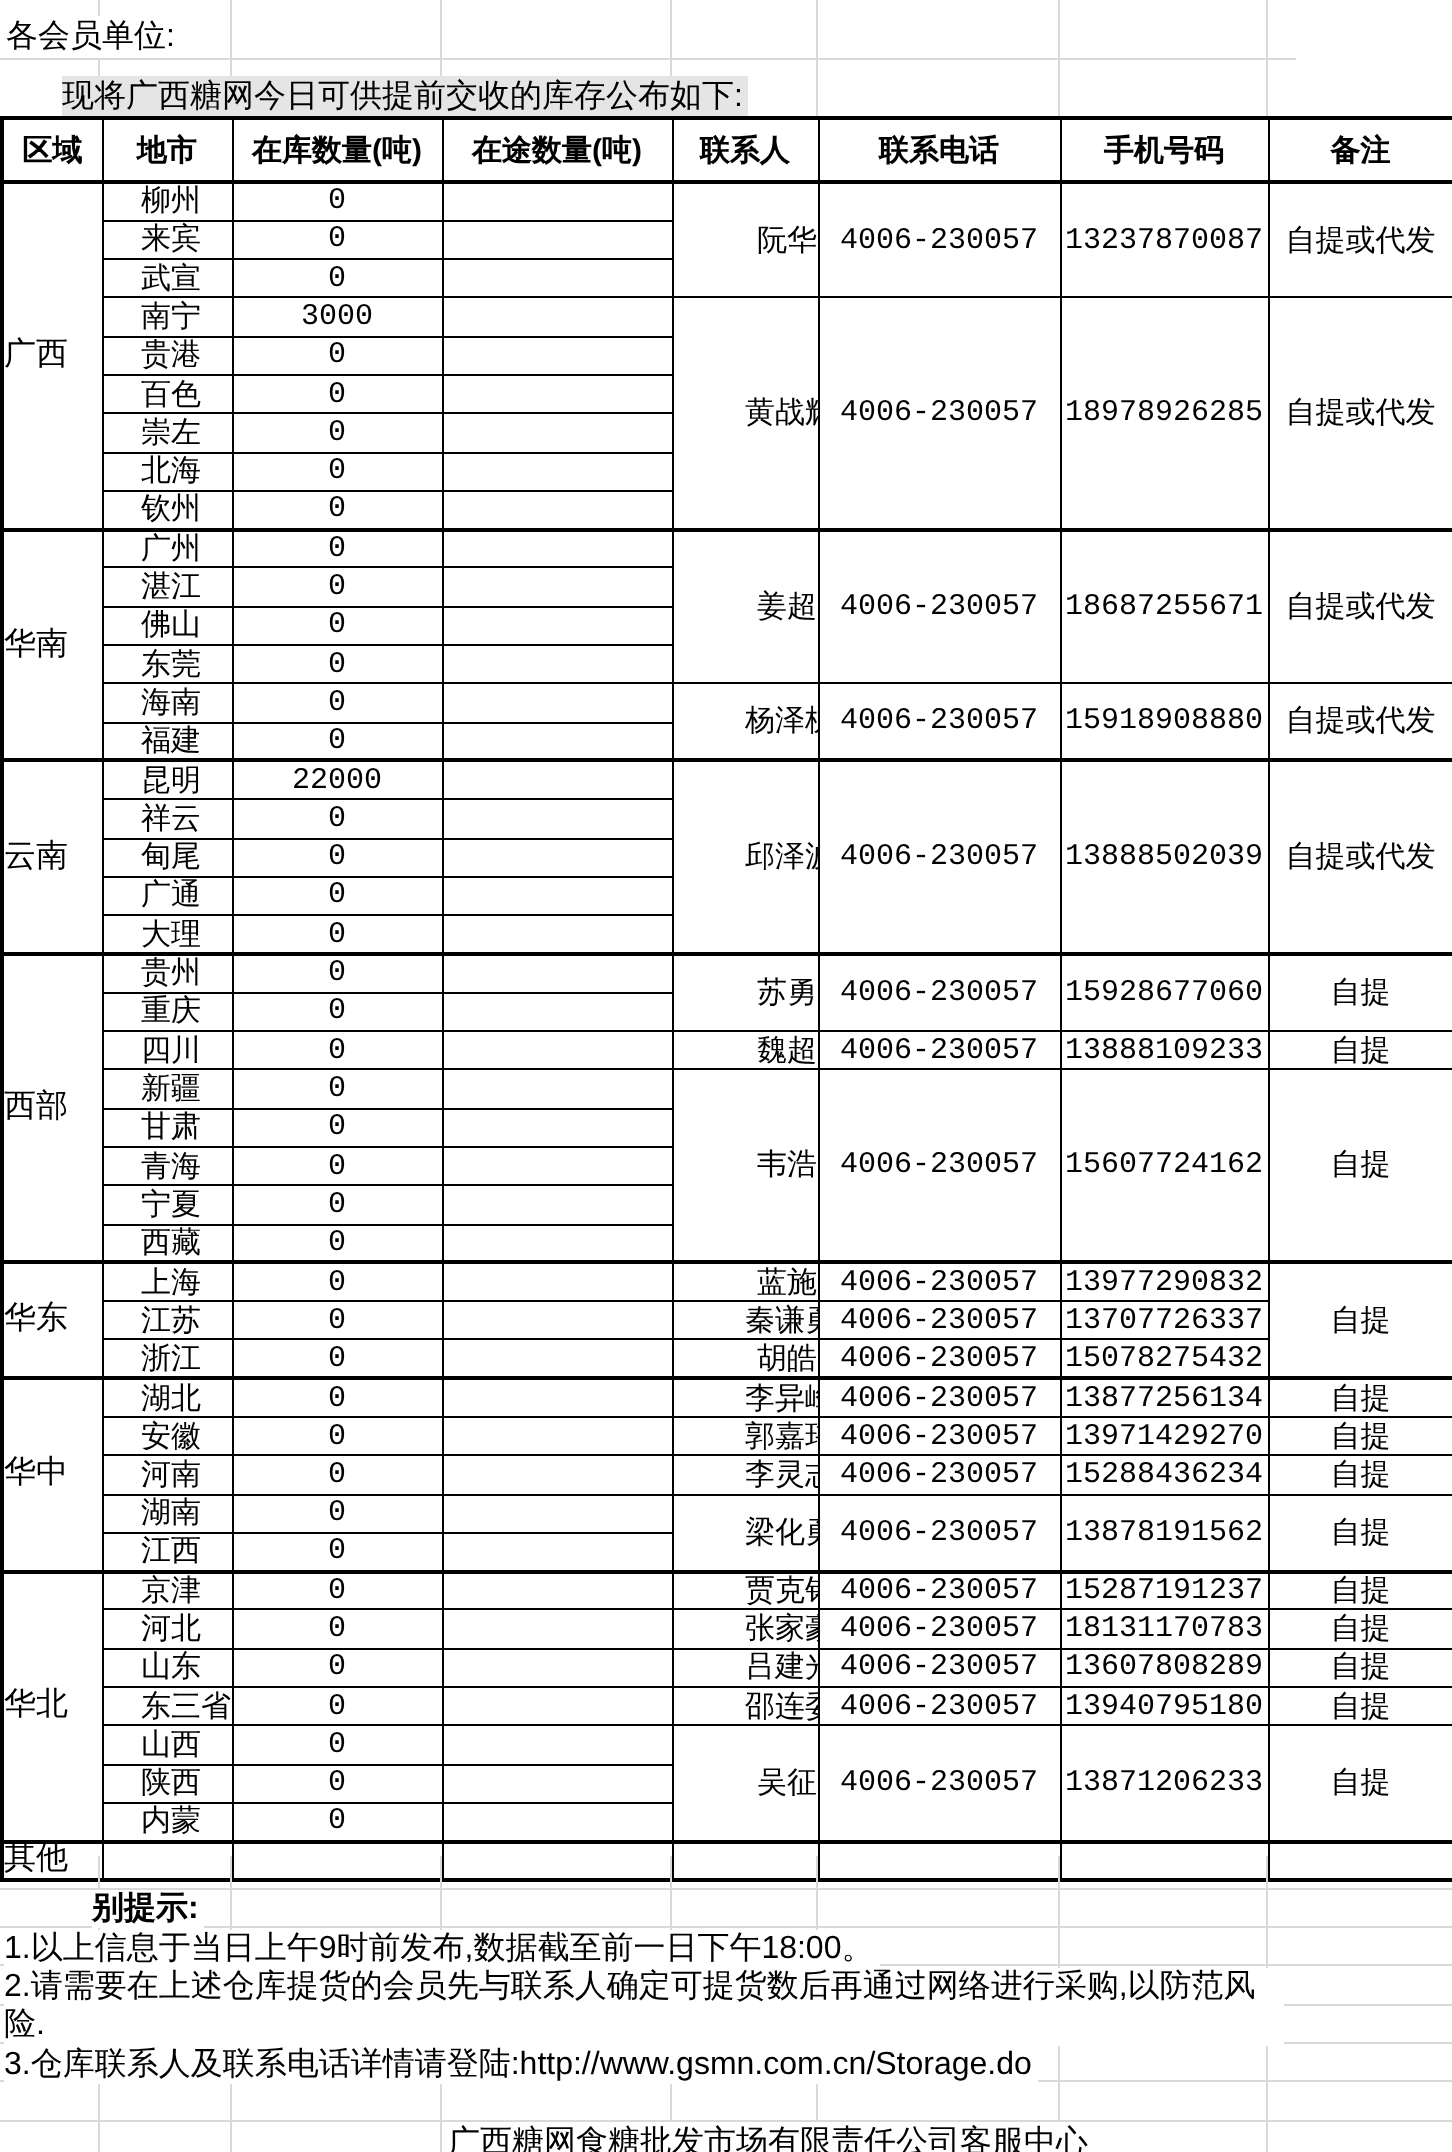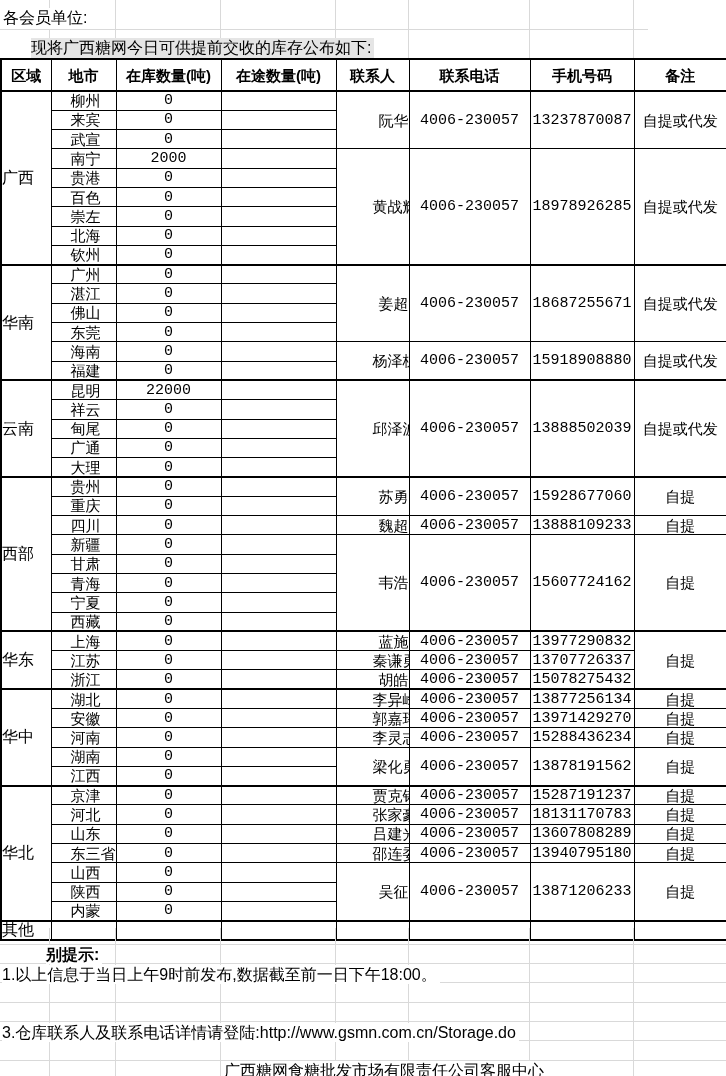"2000" td.num { text: 2000 -> 3000 }
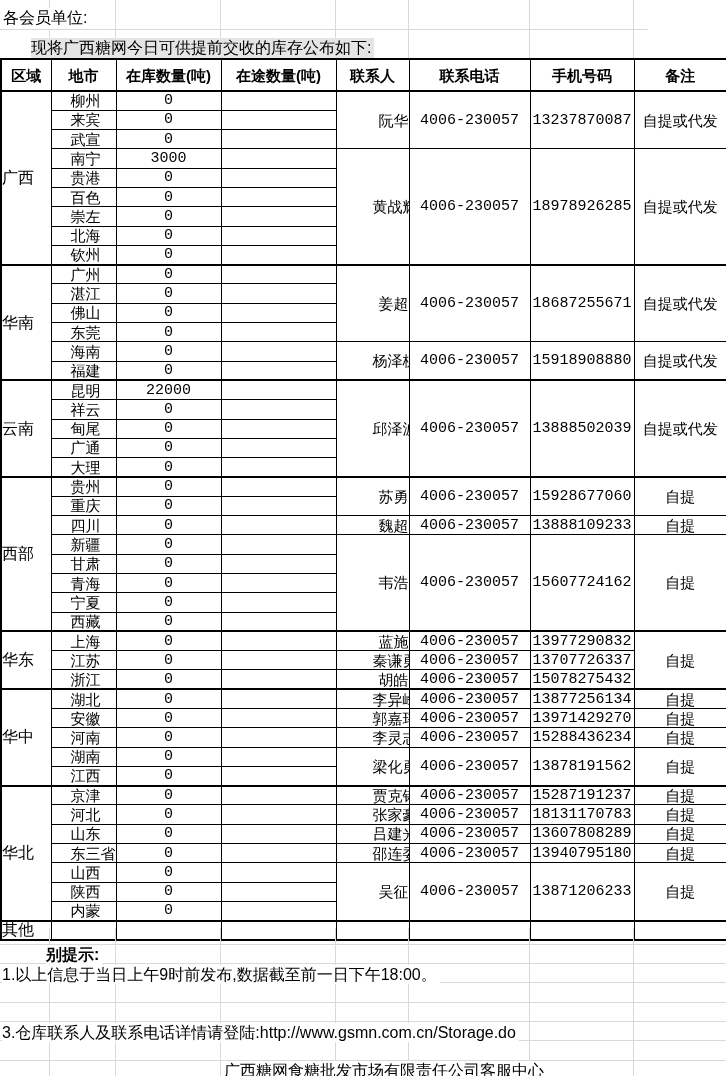"2.请需要在上述仓库提货的会员先与联系人确定可提货数后再通过网络进行采购,以防范" span.note-abs { html: none -> <span>2.请需要在上述仓库提货的会员先与联系人确定可提货数后再通过网络进行采购,以防范风险.</span> }
